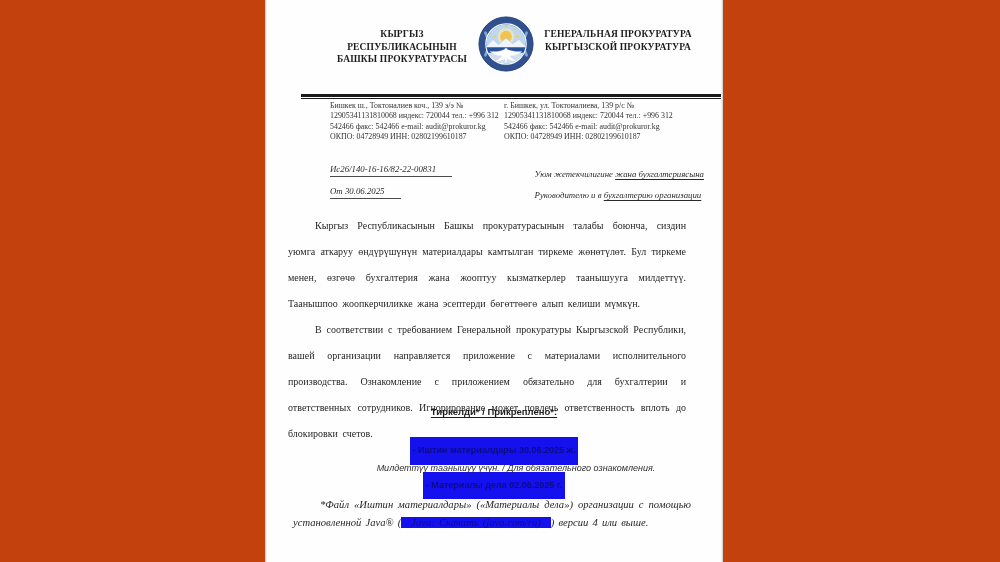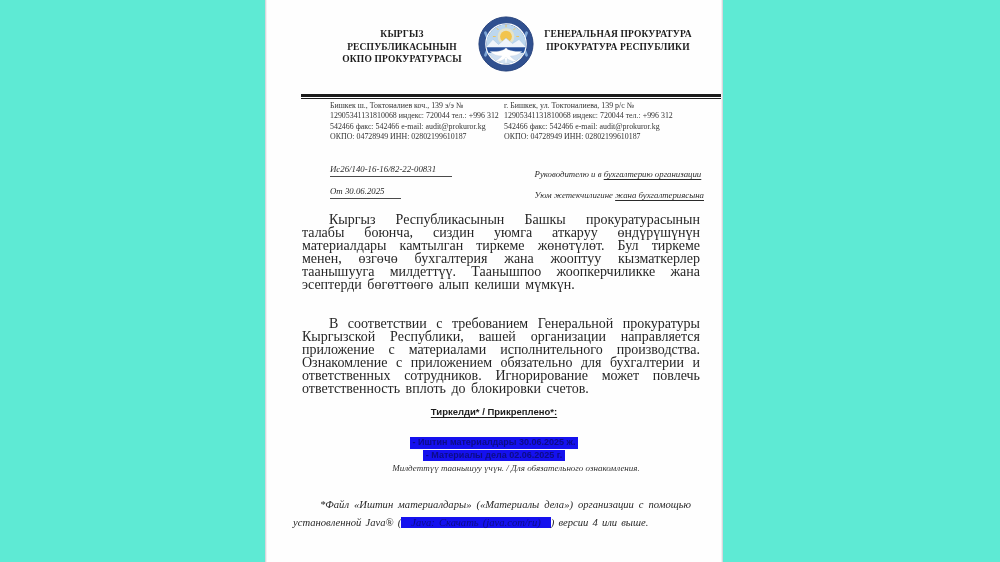"КЫРГЫЗ РЕСПУБЛИКАСЫНЫН" .screen { background: #5eead4 -> #c2410c }
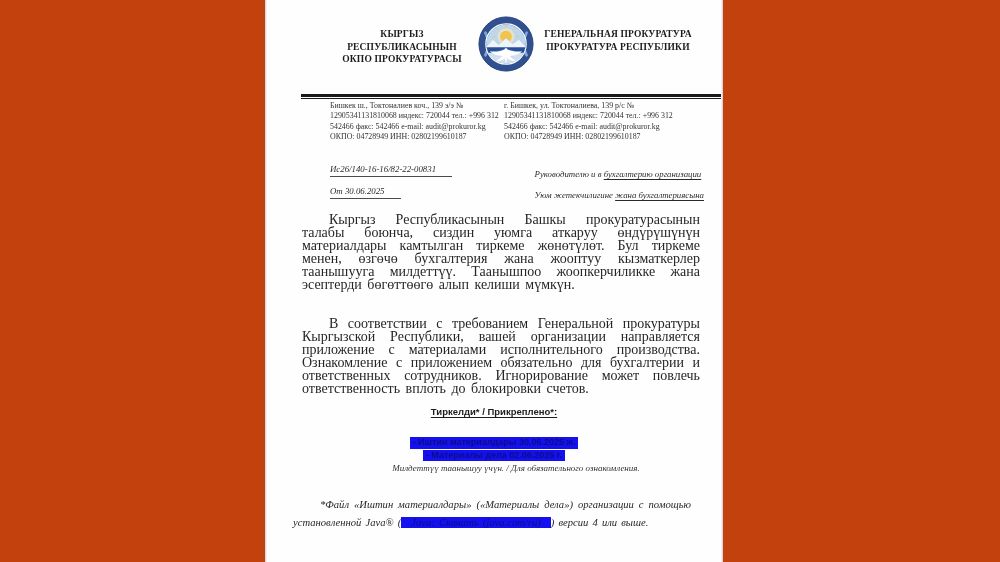"ПРОКУРАТУРА РЕСПУБЛИКИ" div { text: ПРОКУРАТУРА РЕСПУБЛИКИ -> КЫРГЫЗСКОЙ ПРОКУРАТУРА }
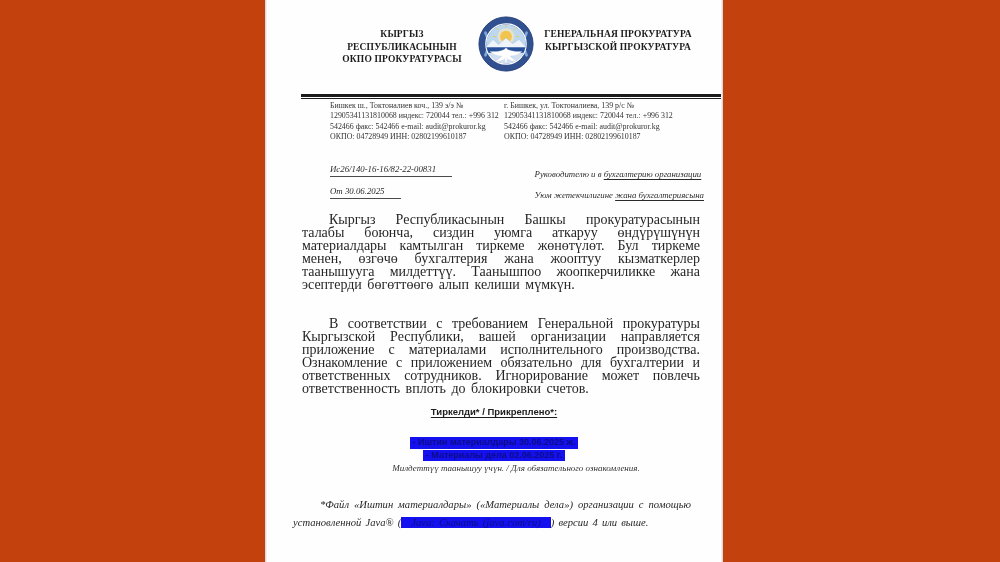"ОКПО ПРОКУРАТУРАСЫ" div { text: ОКПО -> БАШКЫ }
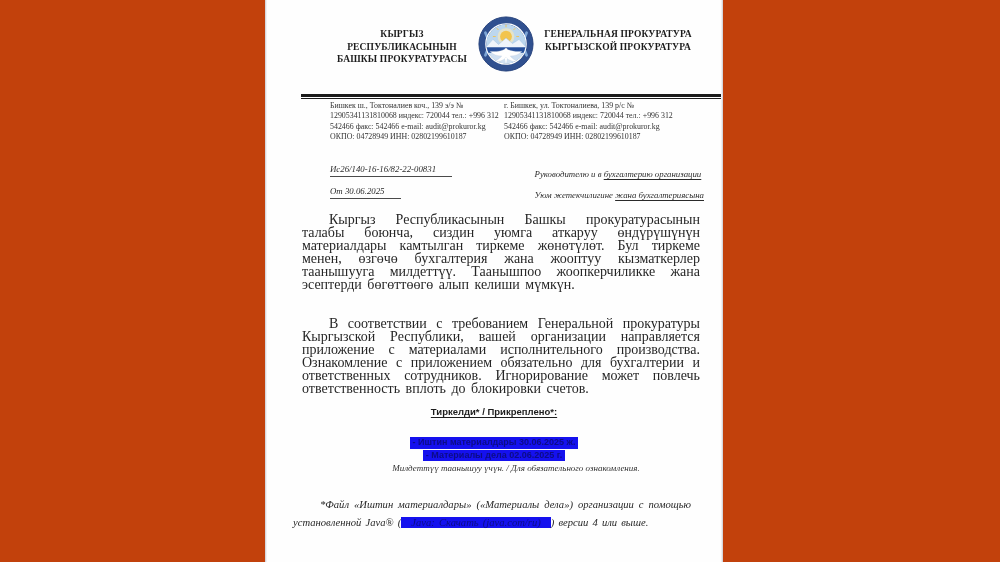"Руководителю и в бухгалтерию организации" div { order: before "Уюм жетекчилигине жана бухгалтериясына" -> after "Уюм жетекчилигине жана бухгалтериясына" }
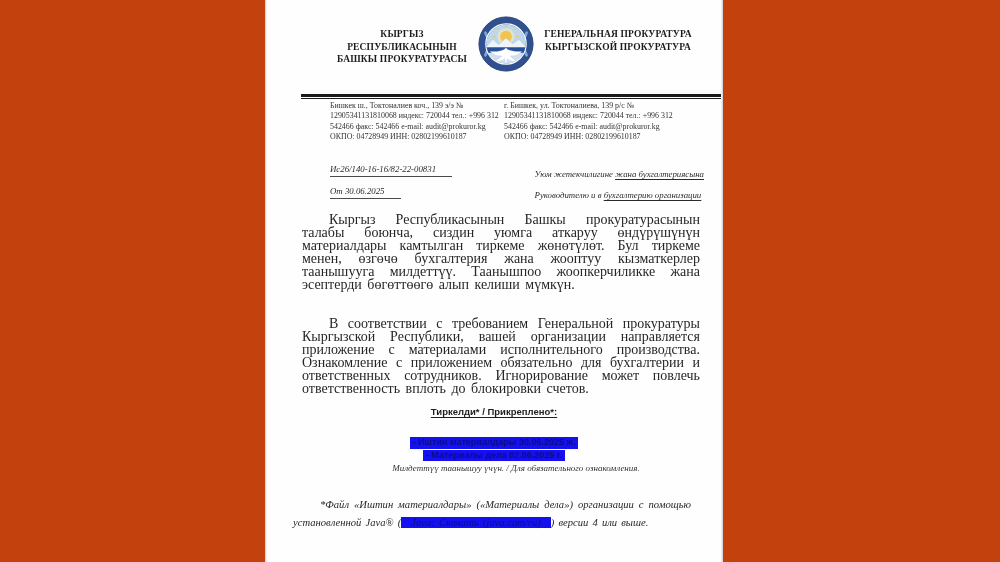"Кыргыз Республикасынын Башкы" .body-par { font-size: 14px -> 10px; left: 36px -> 22px; line-height: 13px -> 26px }
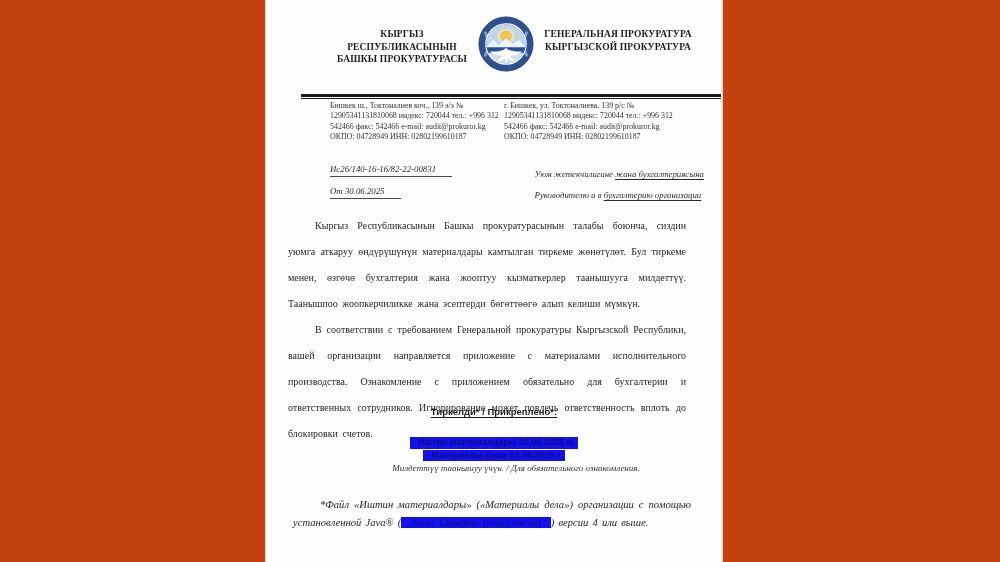"- Иштин материалдары 30.06.2025 ж." .attach-links .hl-link { margin: 0 auto 1px auto -> 0 auto 7px auto; padding: 0 3px -> 8px 3px }
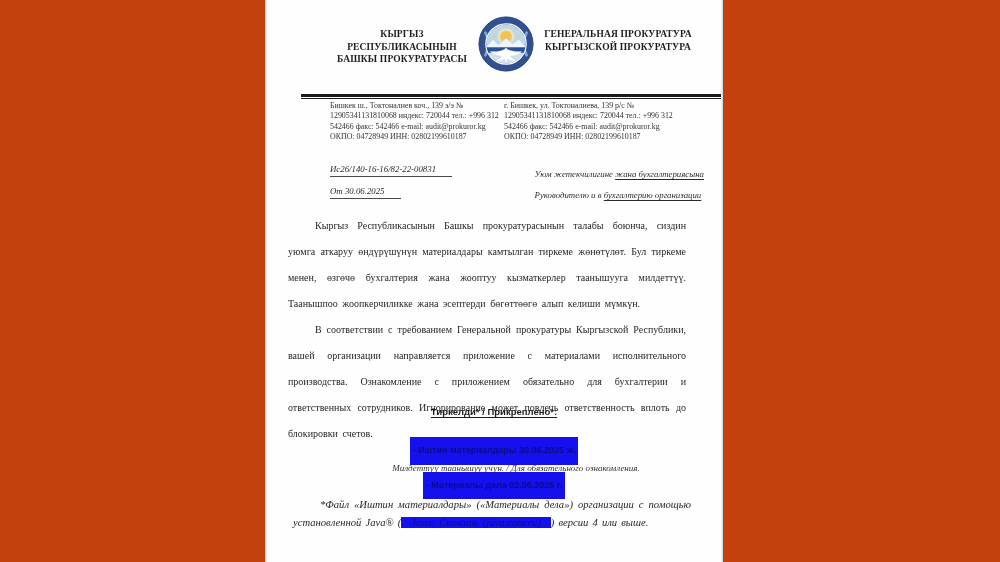"Милдеттүү таанышуу үчүн. / Для" .attach-note { font-family: Liberation Serif, serif -> Liberation Sans, sans-serif }
